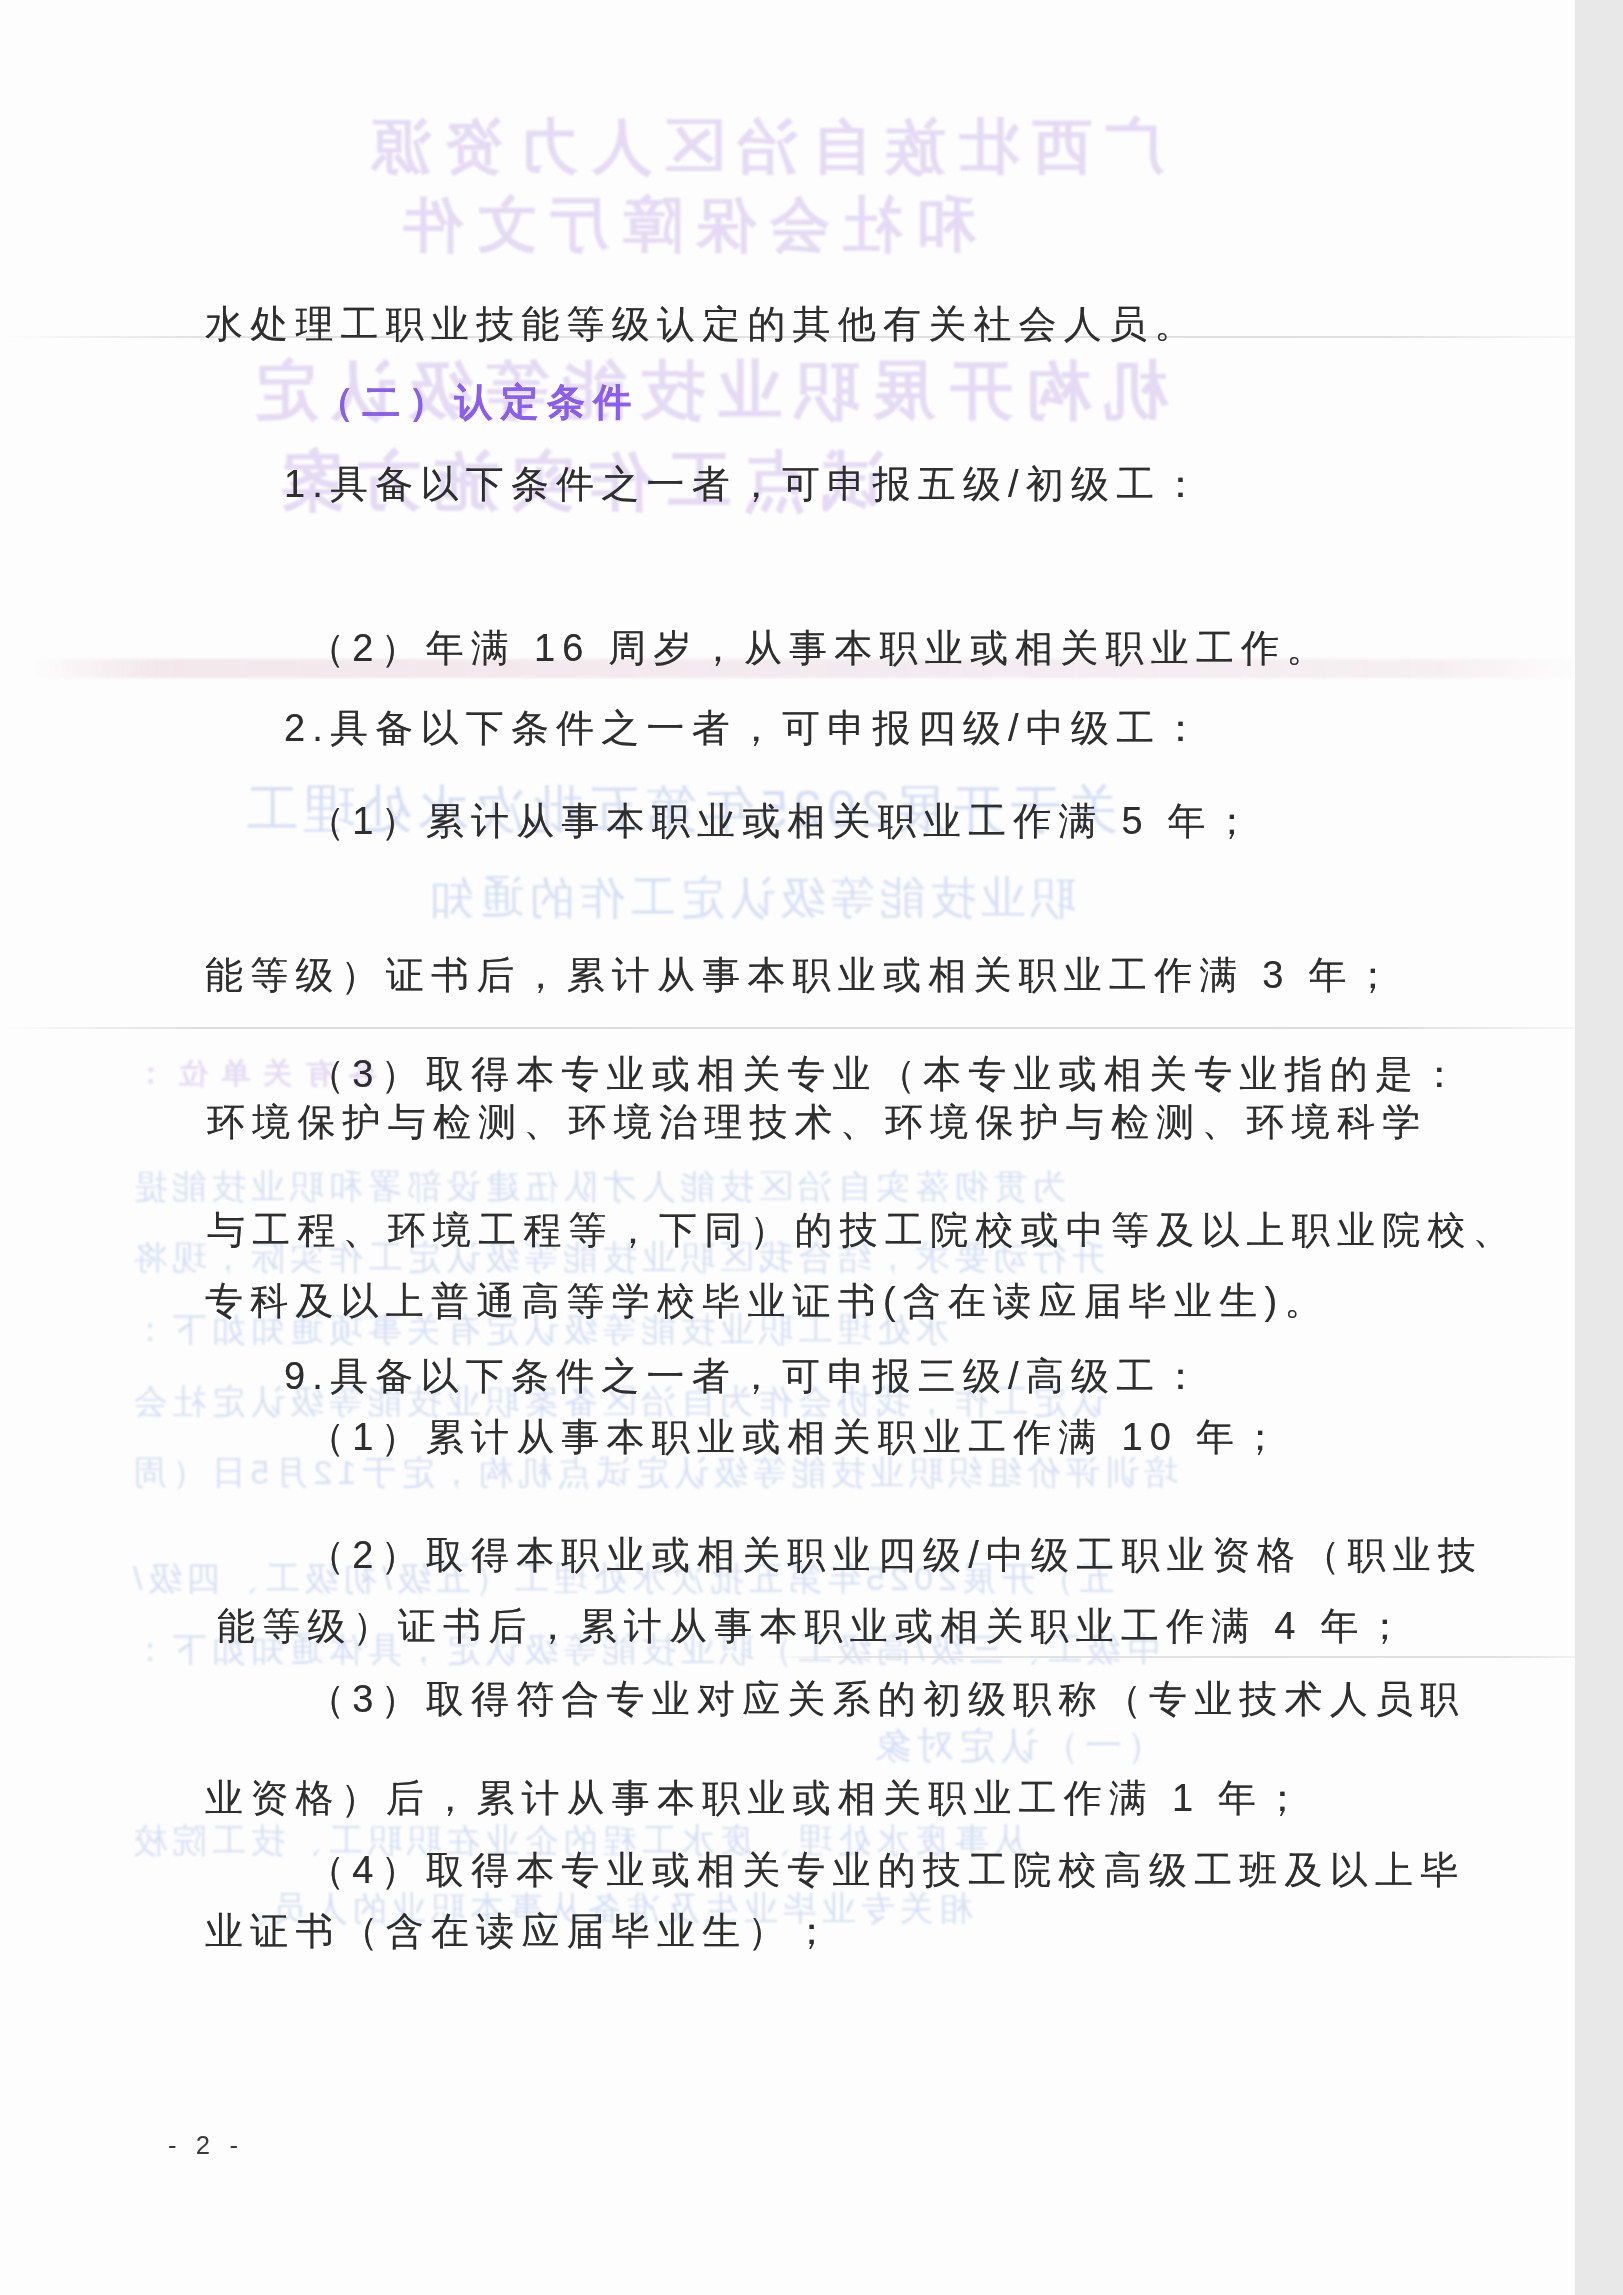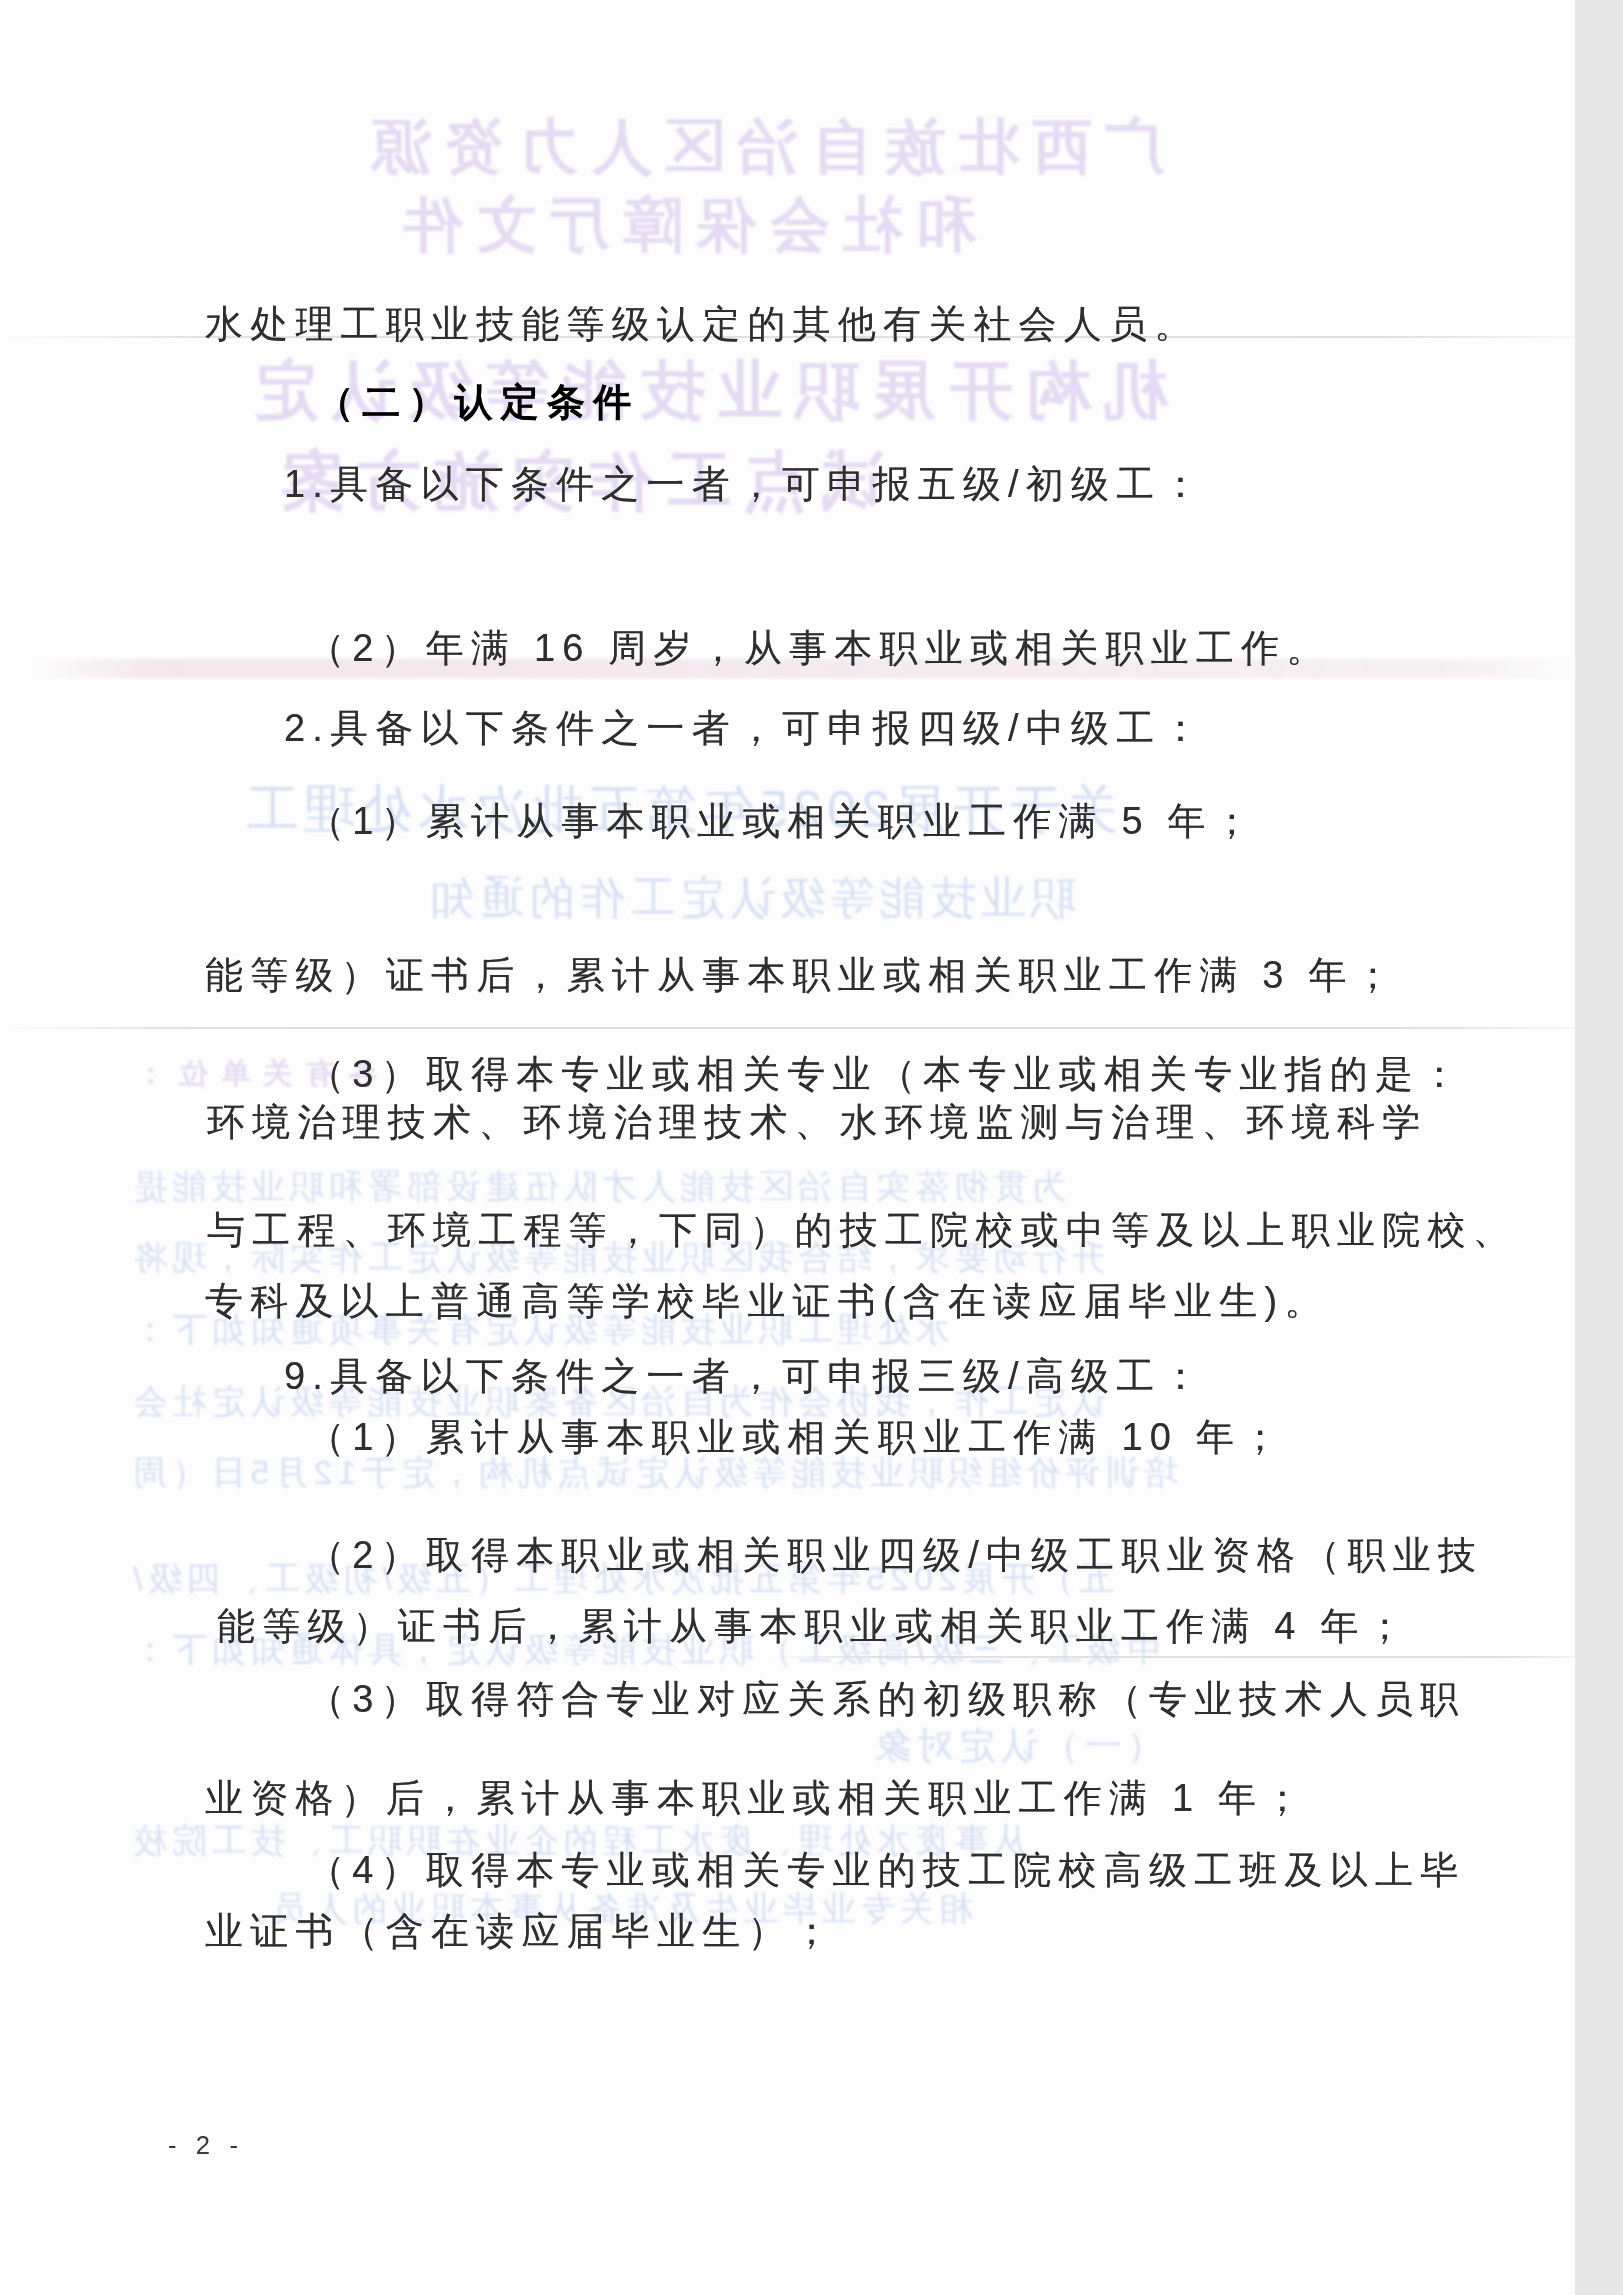"（二）认定条件" .ln.bold { color: #000000 -> #8b5cf6 }
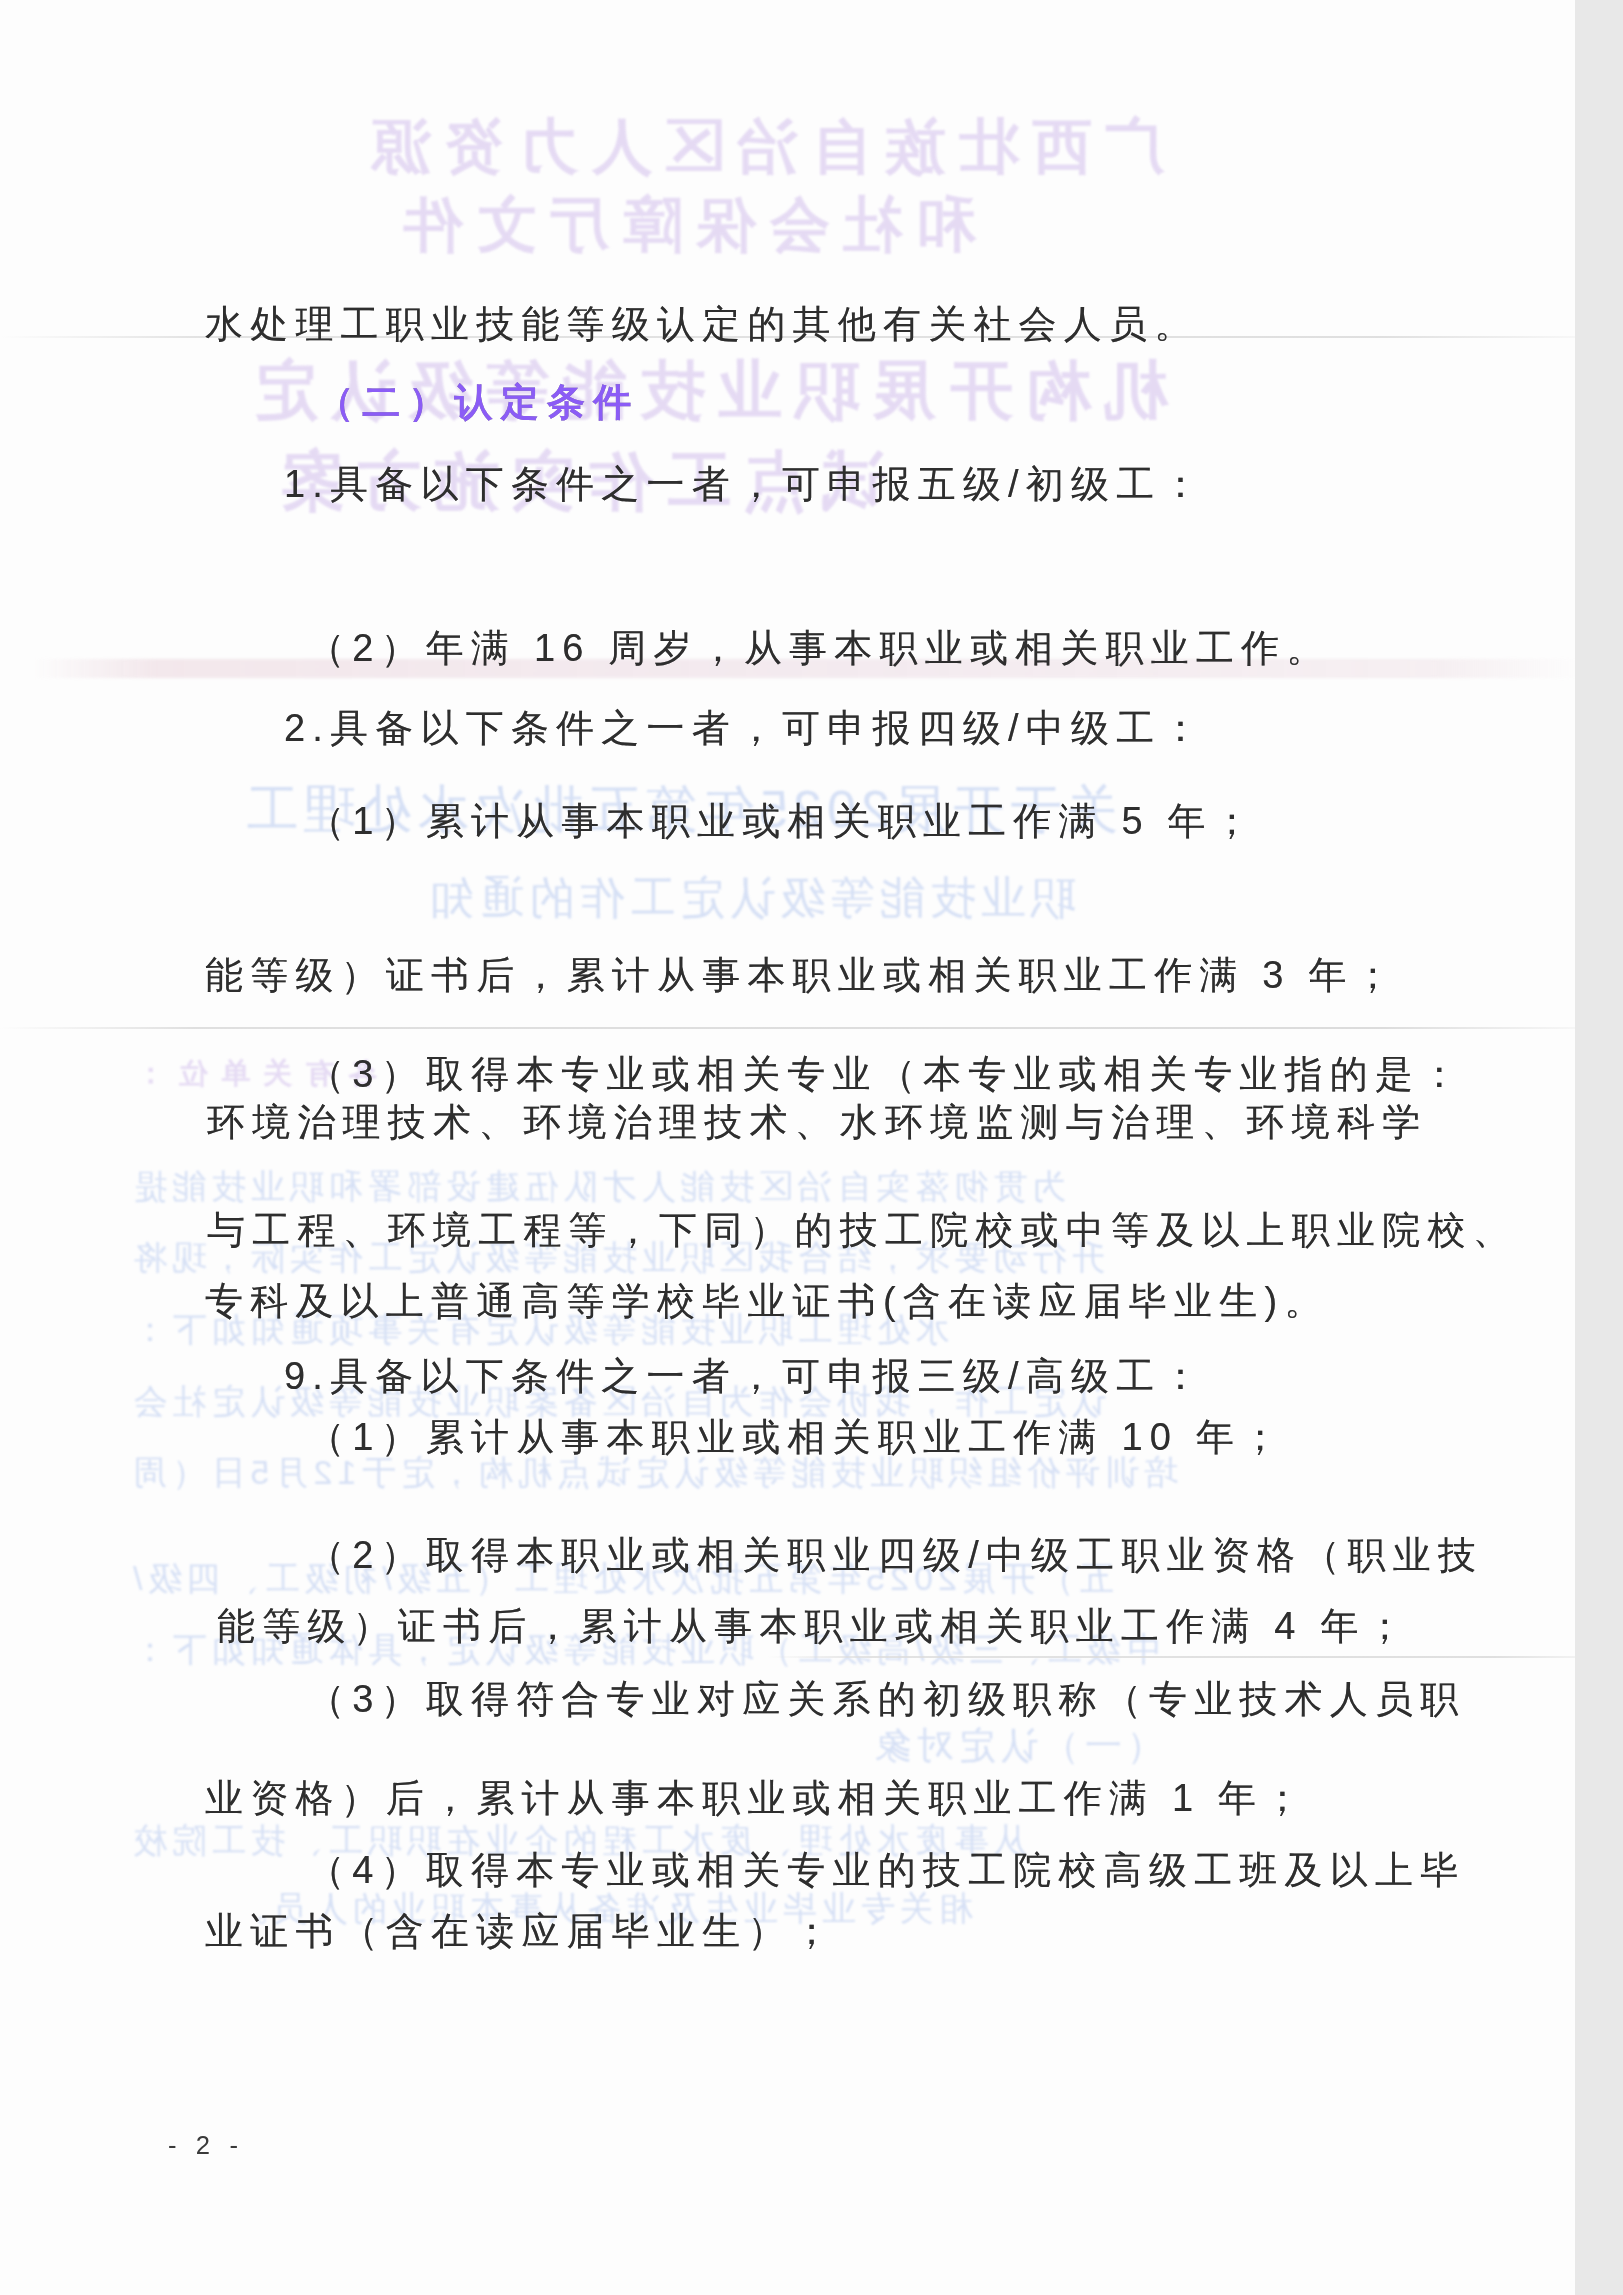"环境治理技术、环境治理技术、水环境监测与治理、环境科学" div.ln { text: 治理技术、环境治理技术、水环境监测与治理 -> 保护与检测、环境治理技术、环境保护与检测 }
